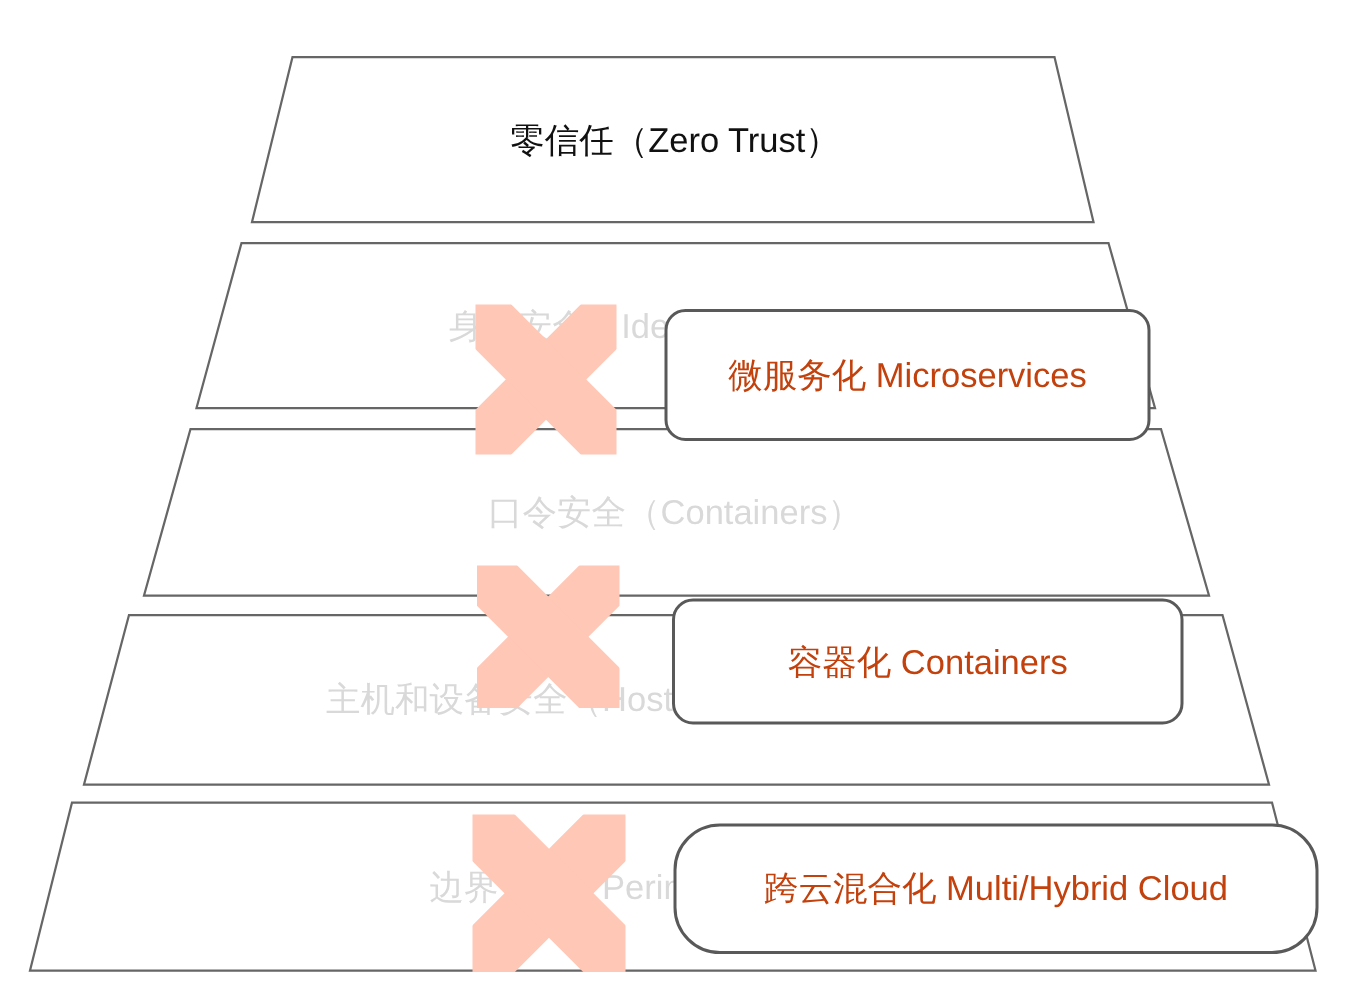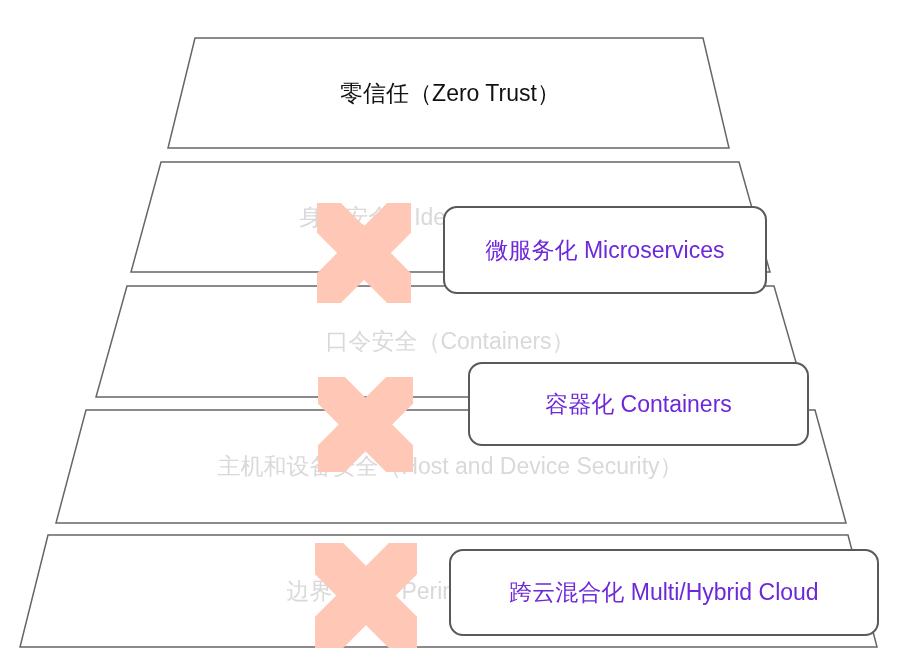"微服务化 Microservices" .callout { color: #6d28d9 -> #c2410c }
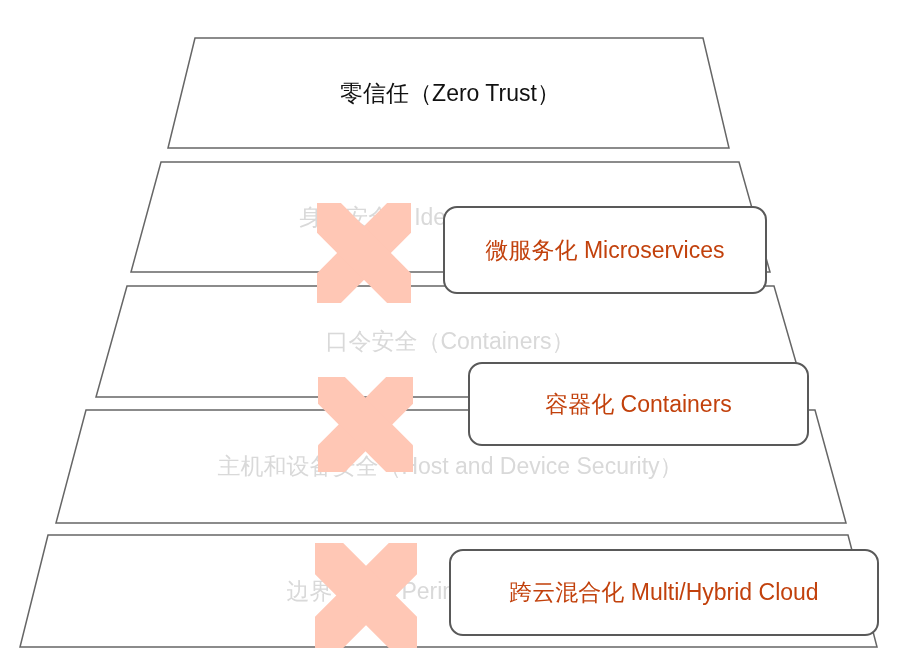"容器化 Containers" div.callout { margin-left: 20px -> none; top: 362px -> 399px }
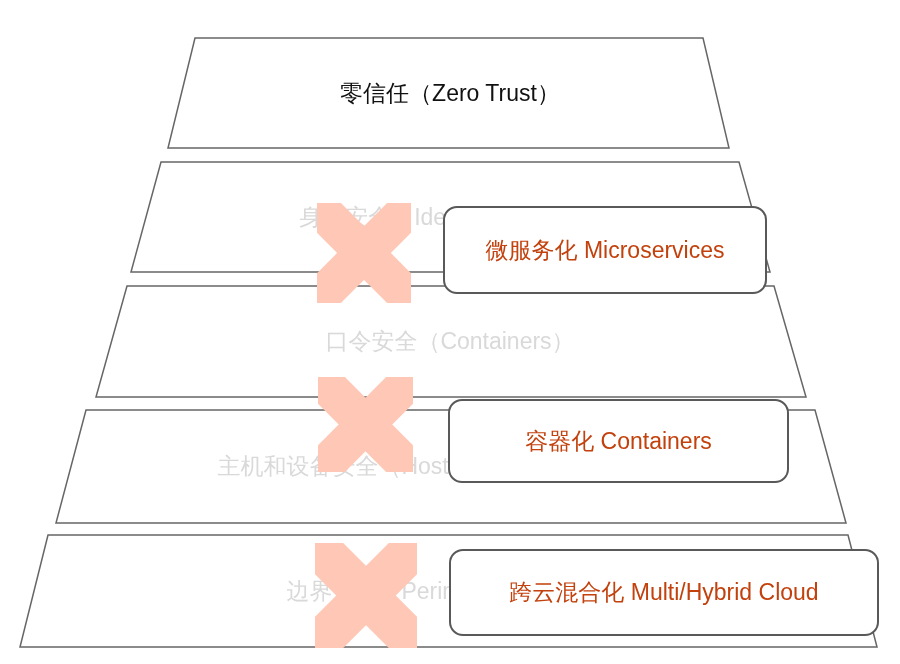"跨云混合化 Multi/Hybrid Cloud" div.callout { border-radius: none -> 31px }
